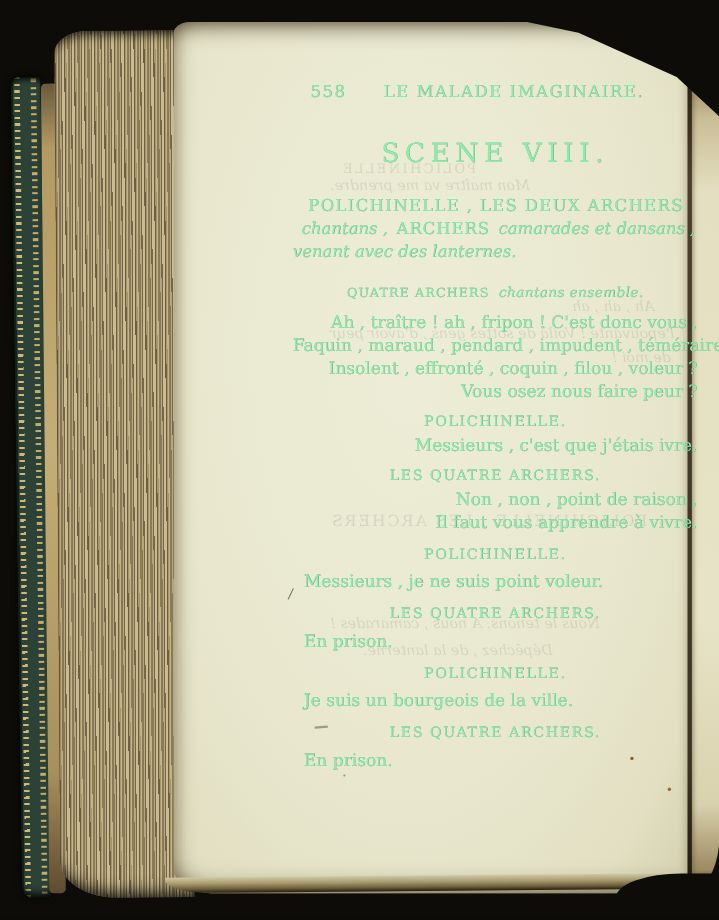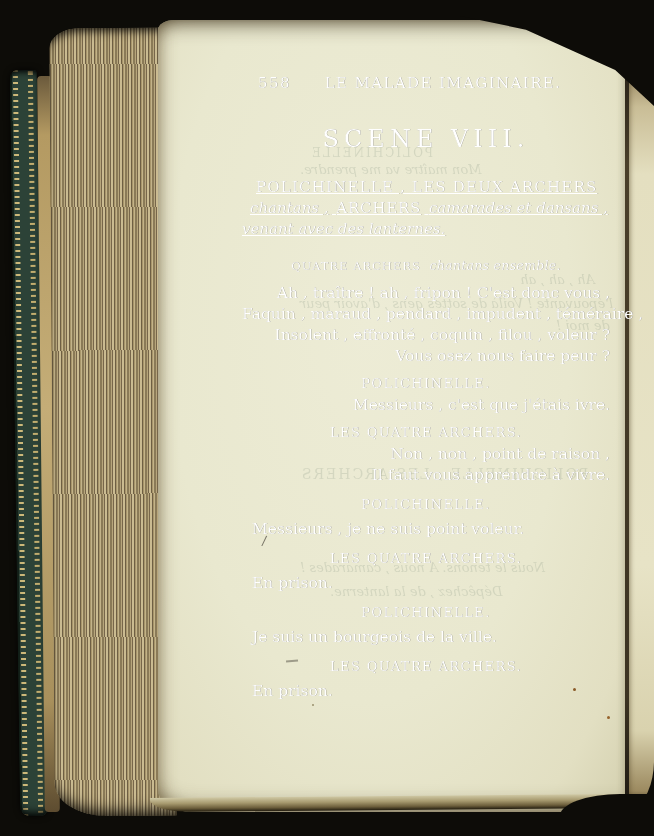"558" .text-col { color: #ffffff -> #86efac; left: 242px -> 266px }
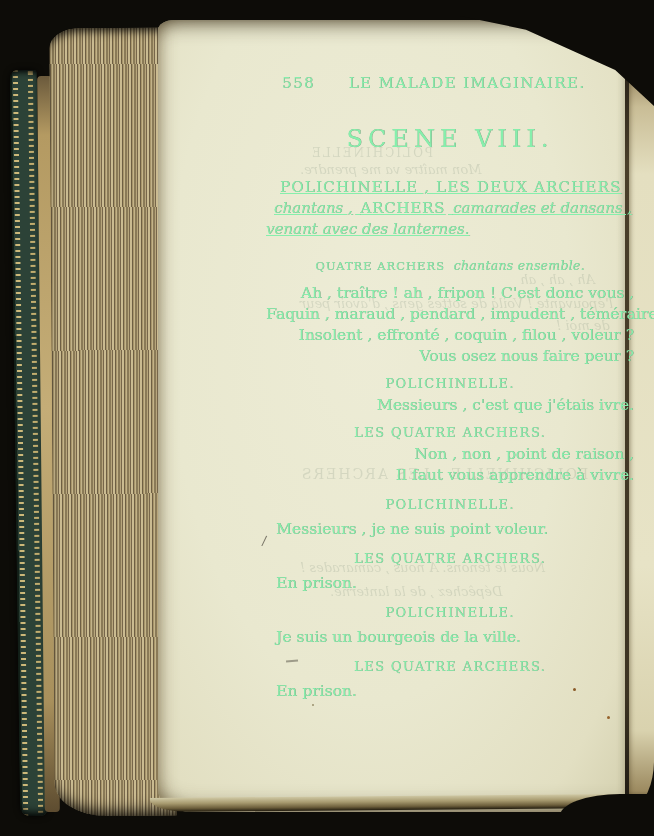"POLICHINELLE , LES DEUX ARCHERS" .cast { text-decoration: underline -> none }
